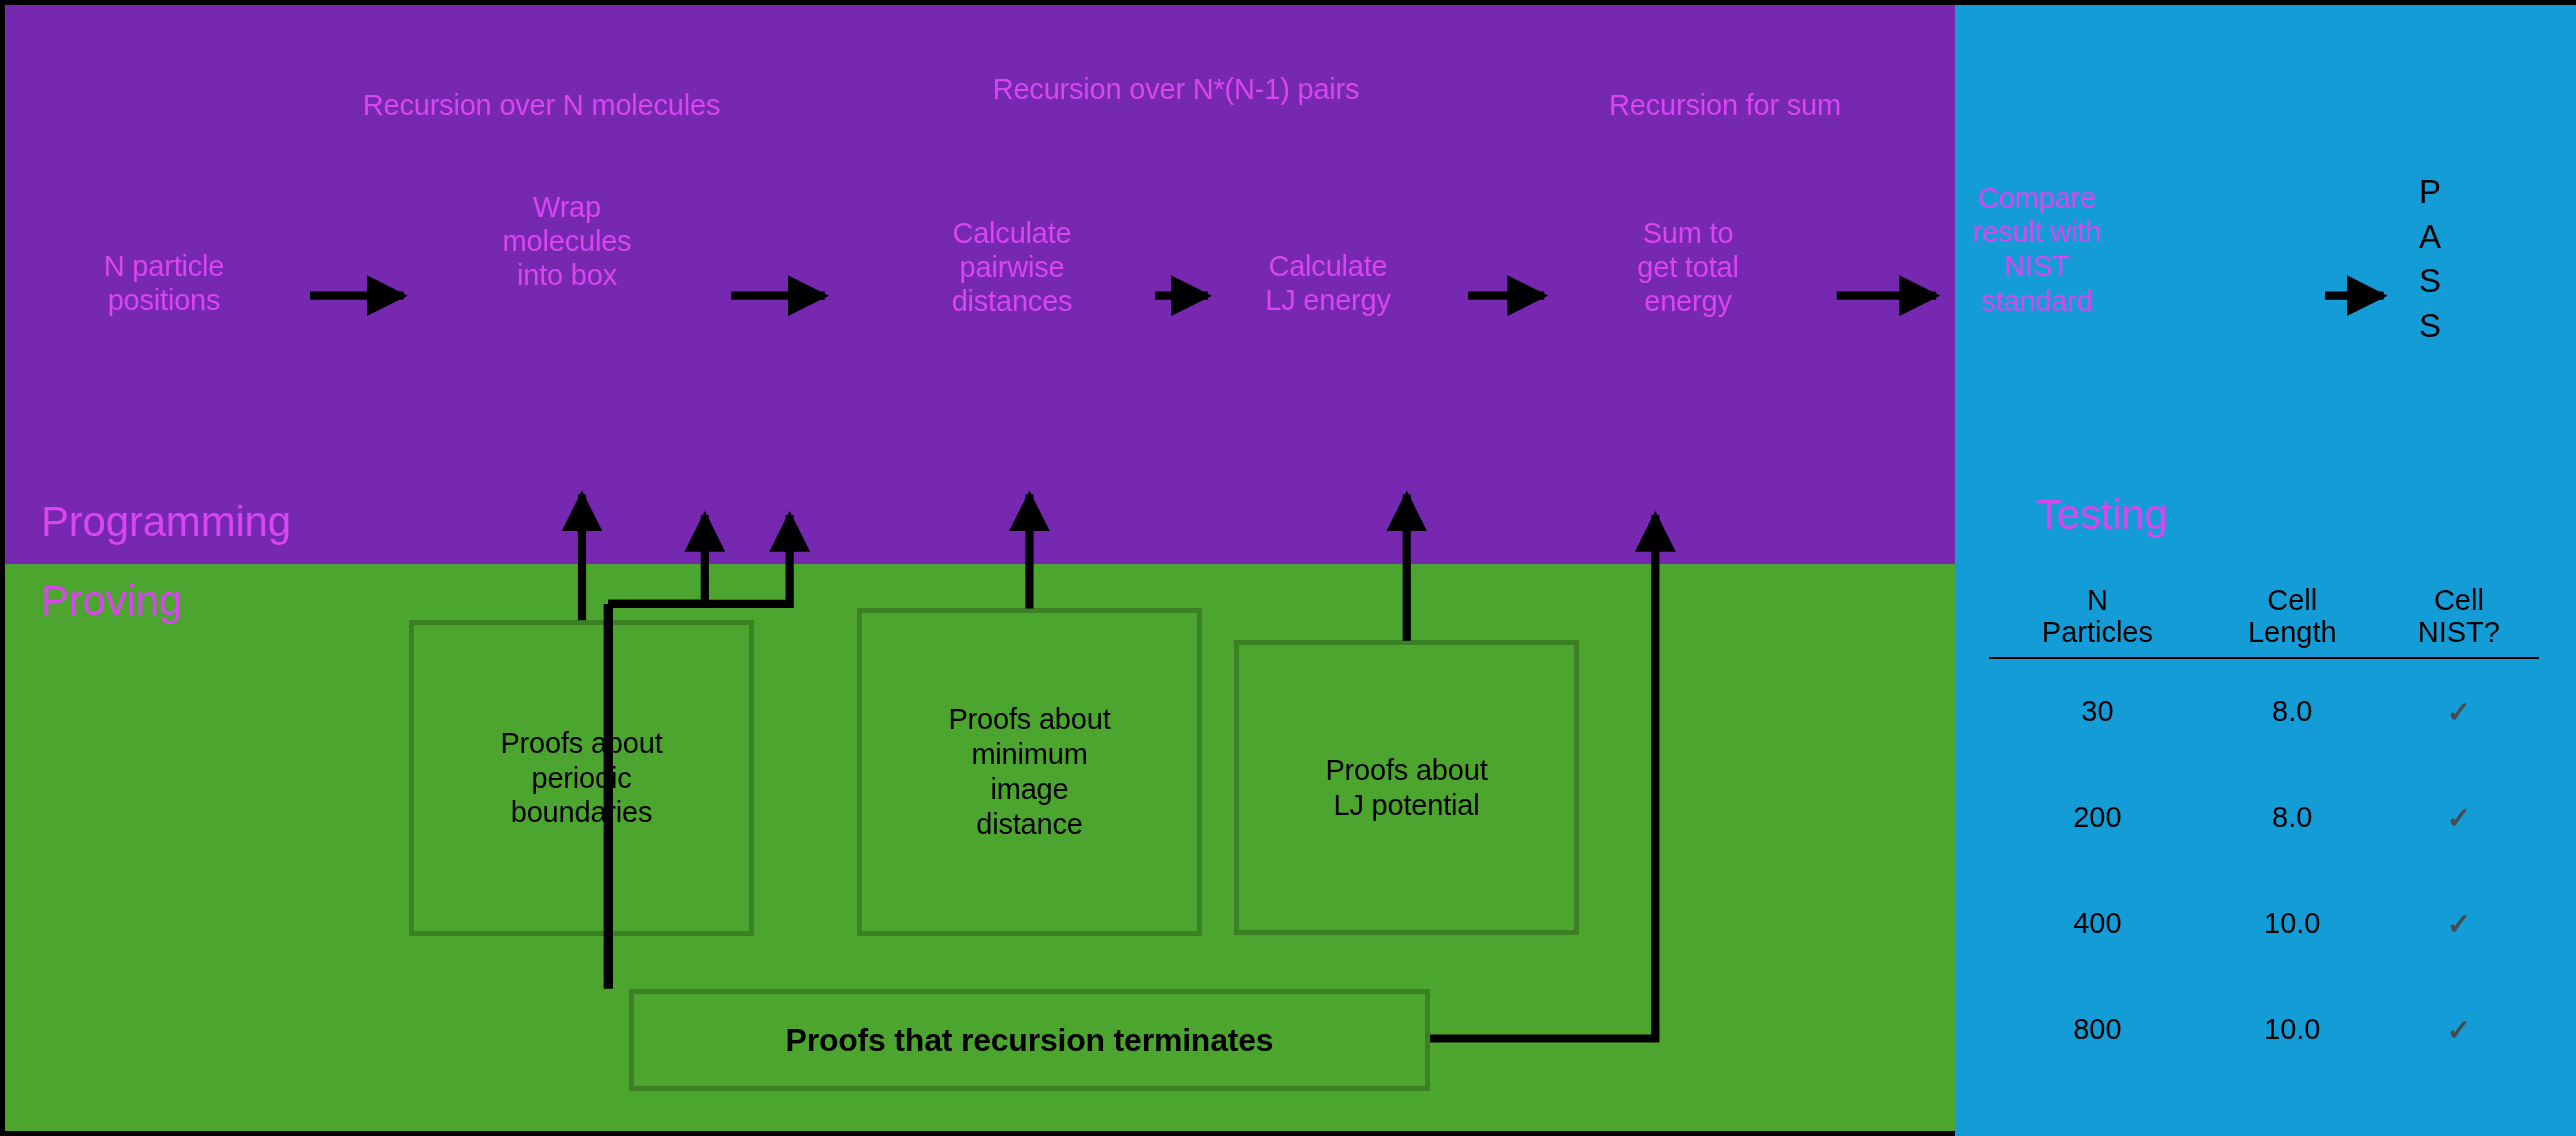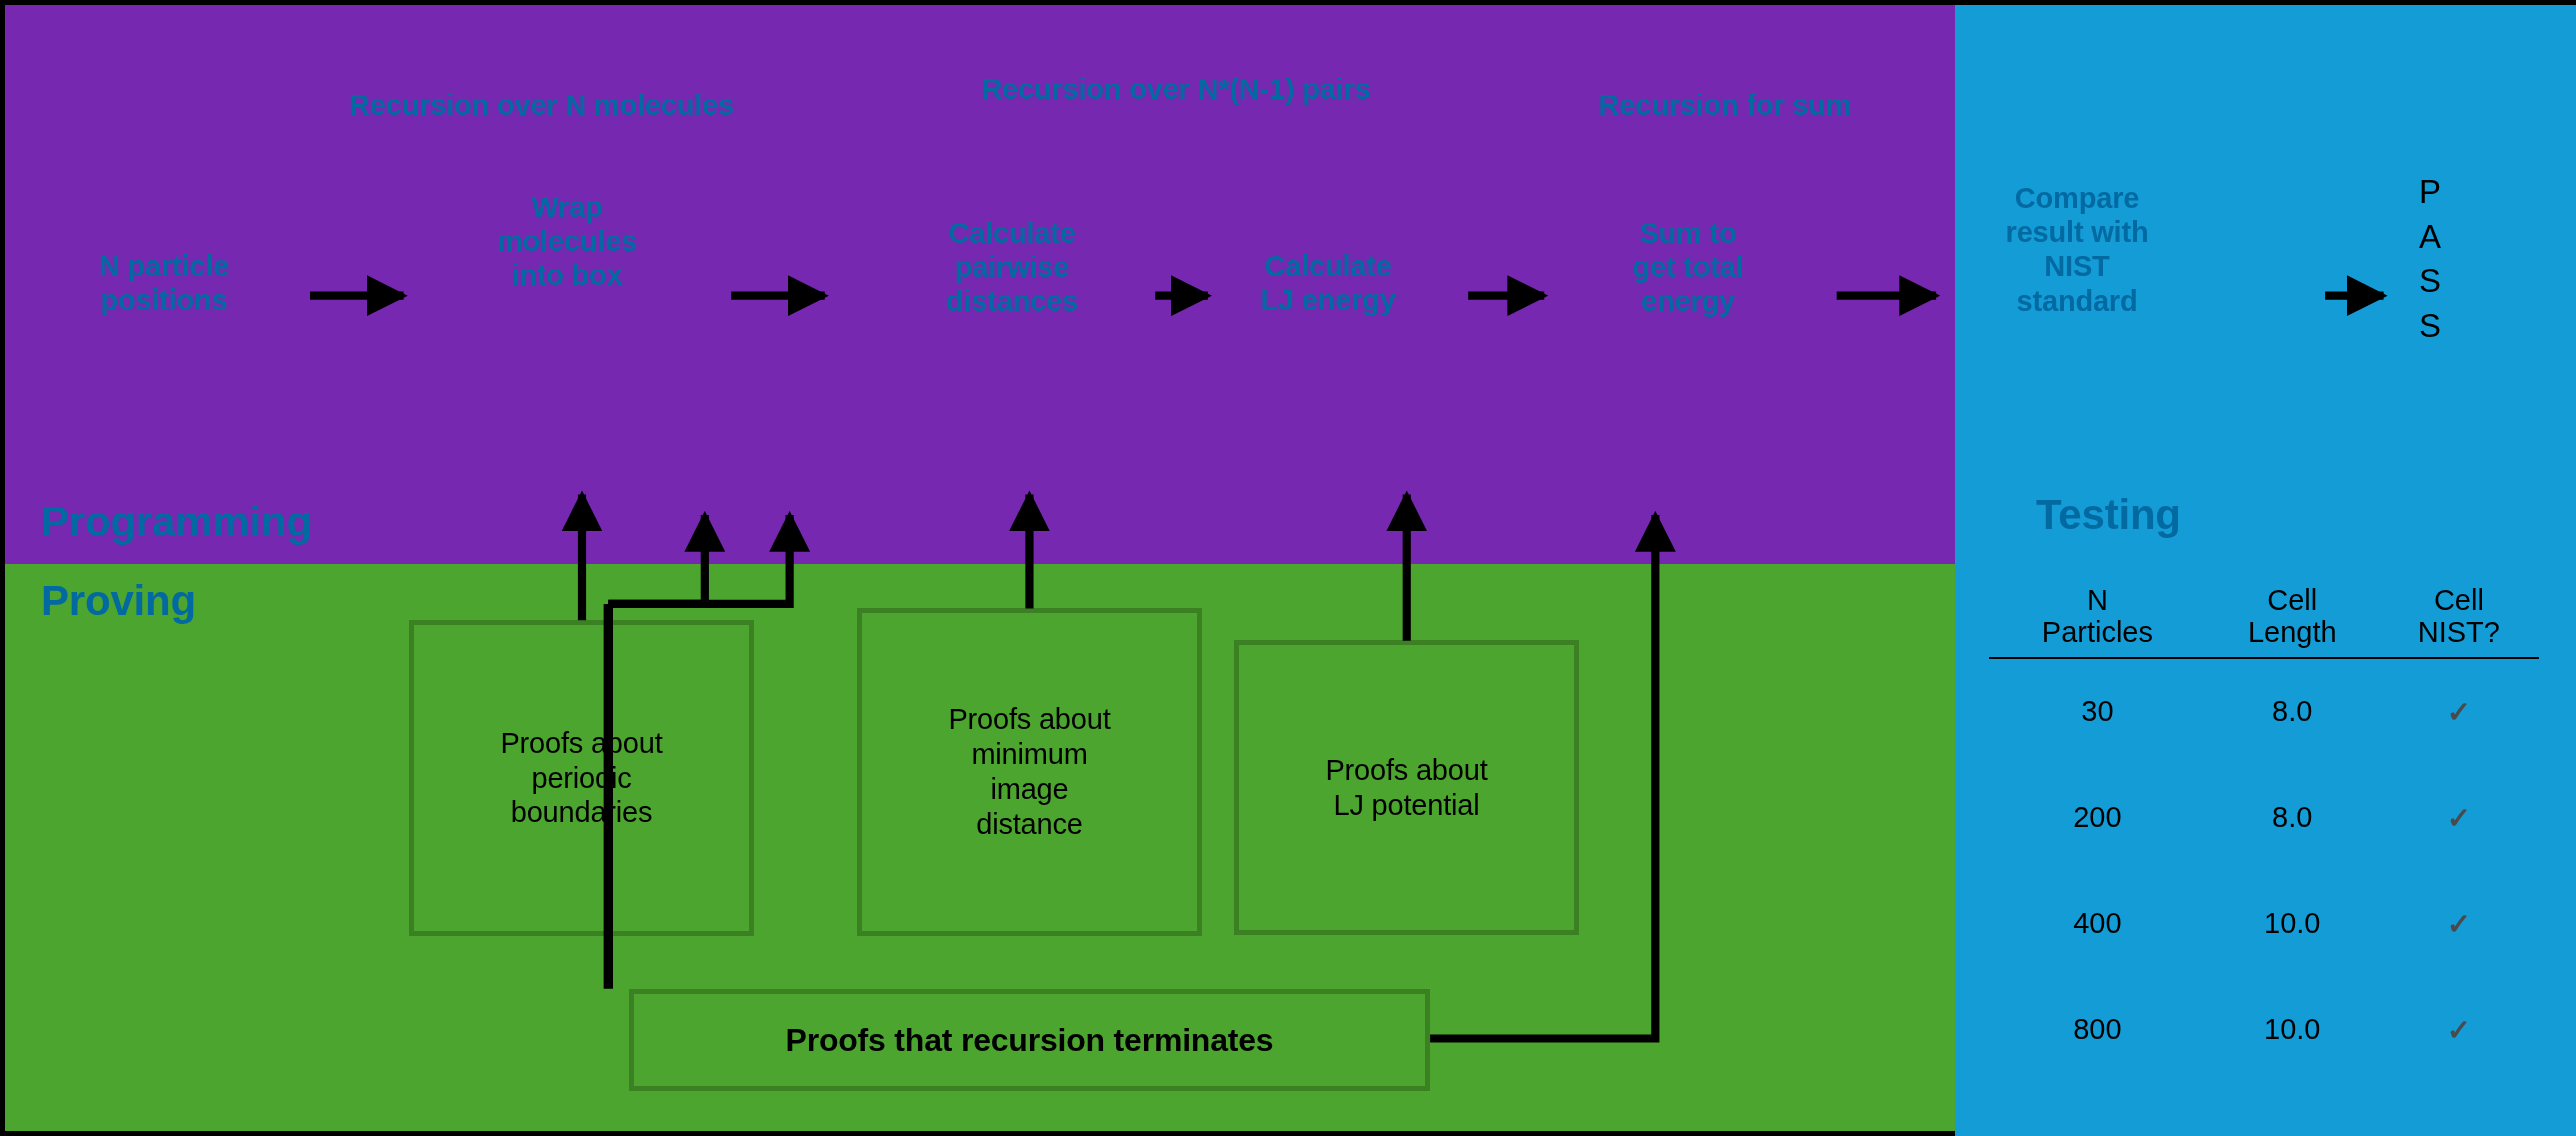"Recursion over N molecules" .txt { color: #0369a1 -> #d946ef; font-weight: 700 -> 400 }
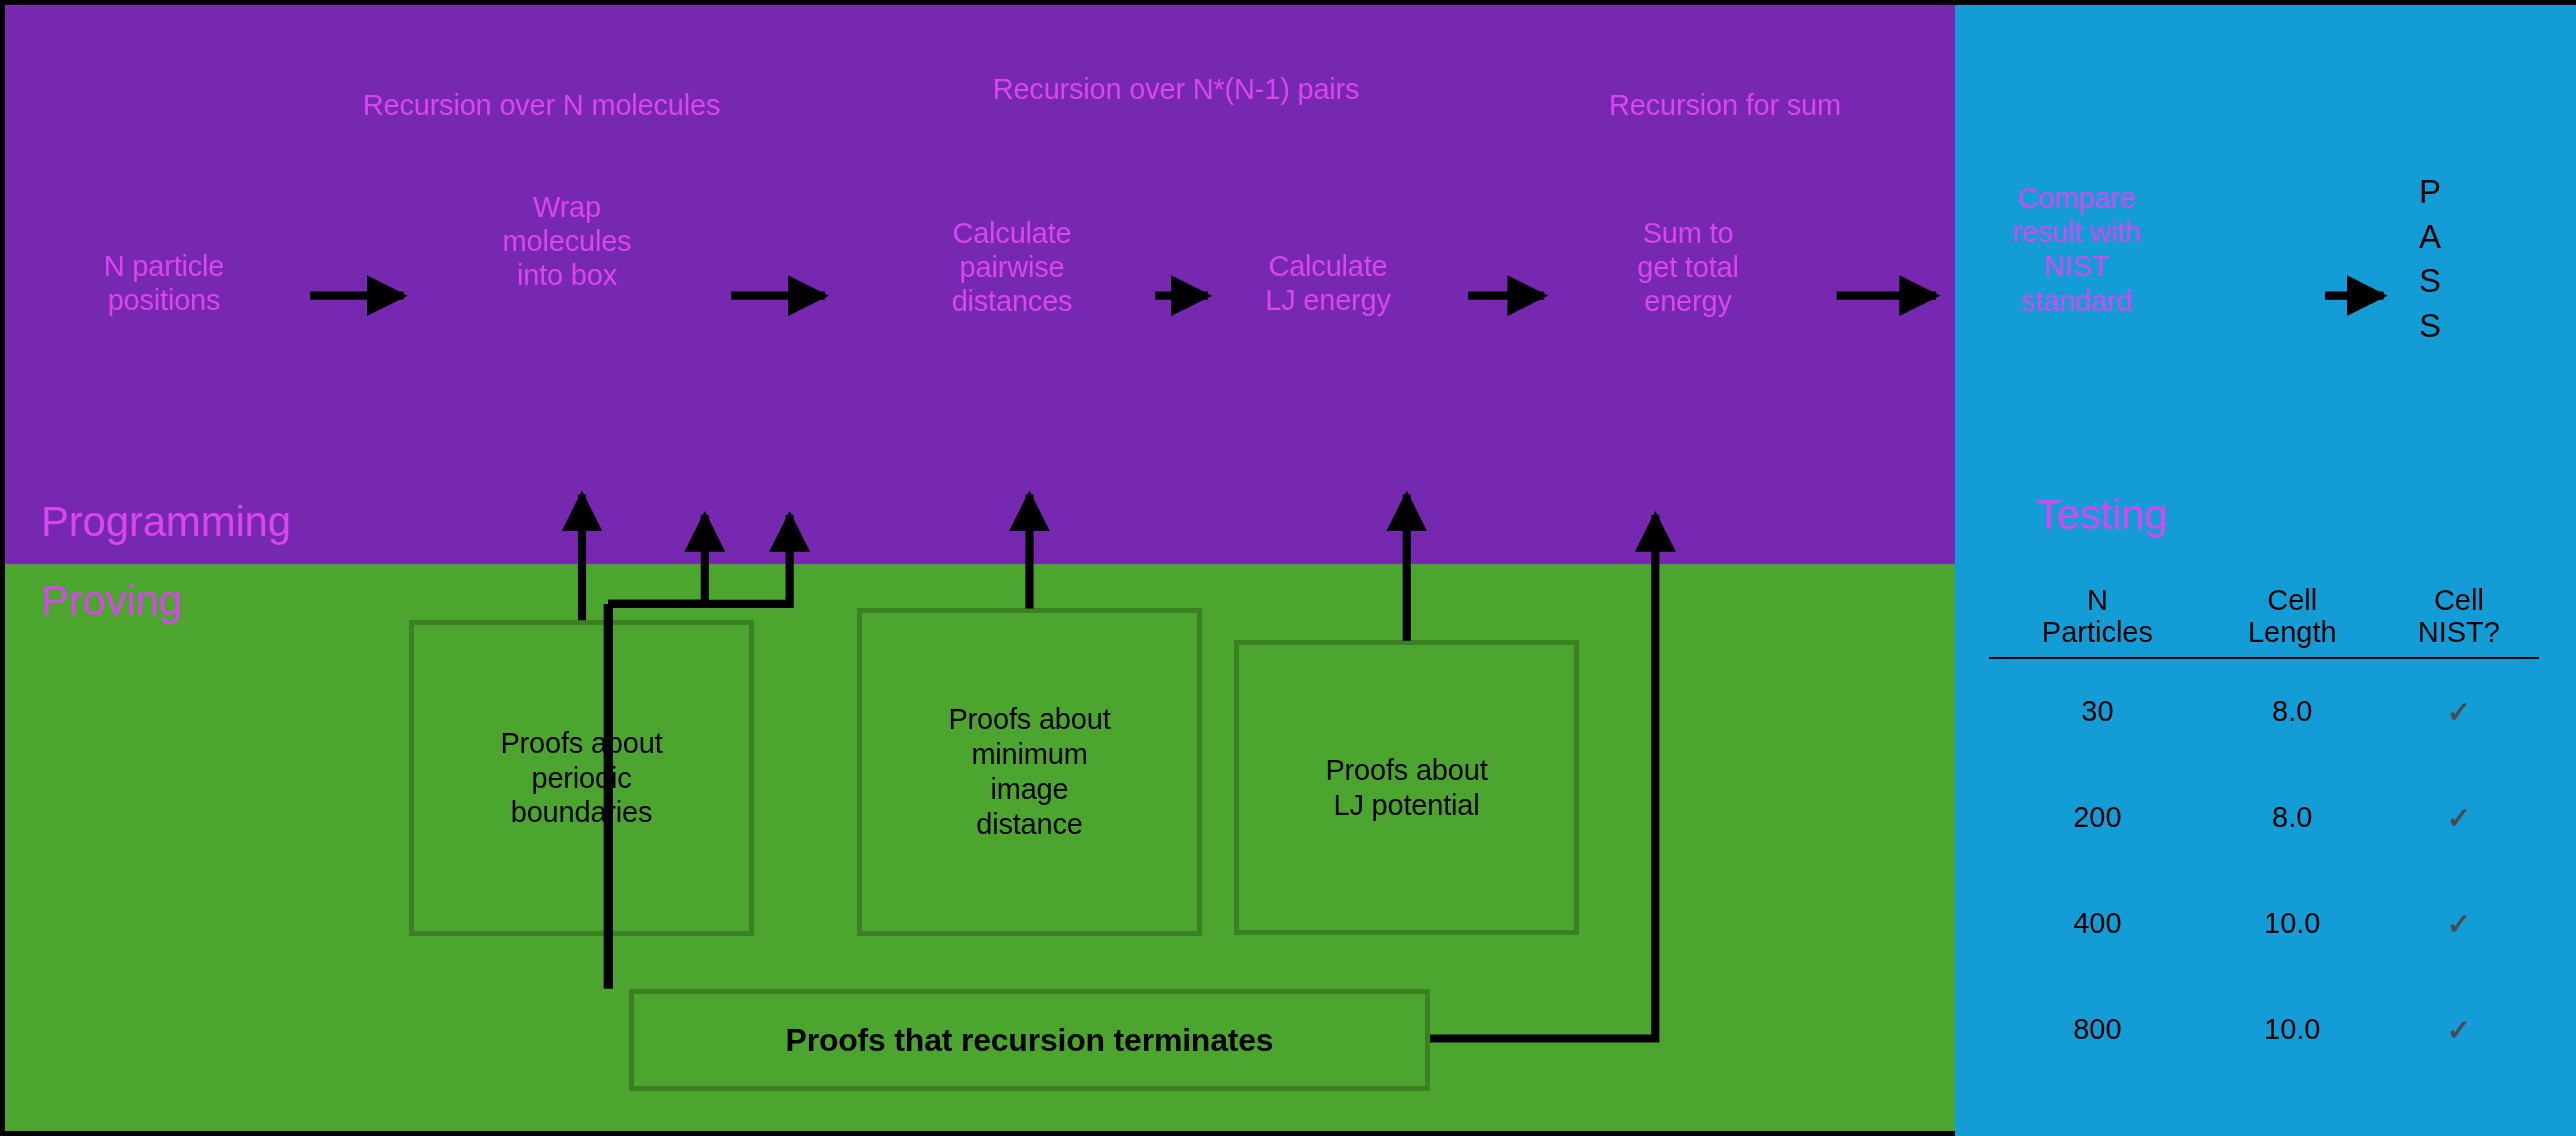"Compare" div.txt { left: 1954px -> 1914px }
